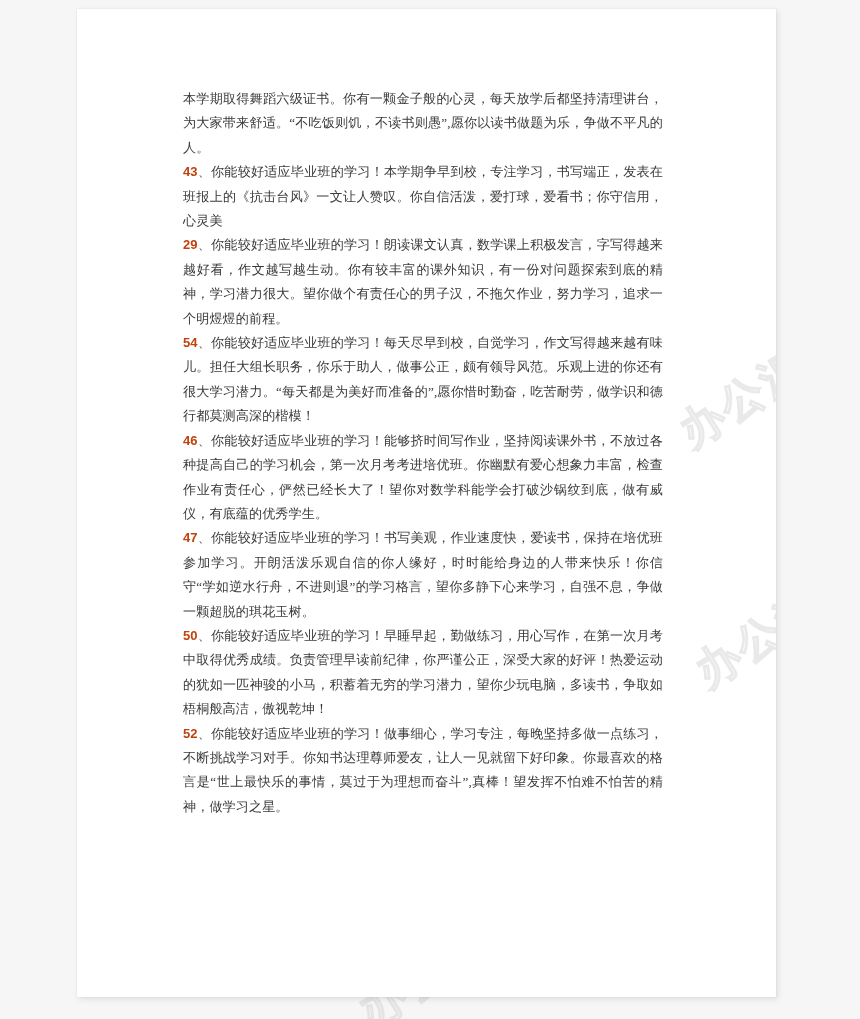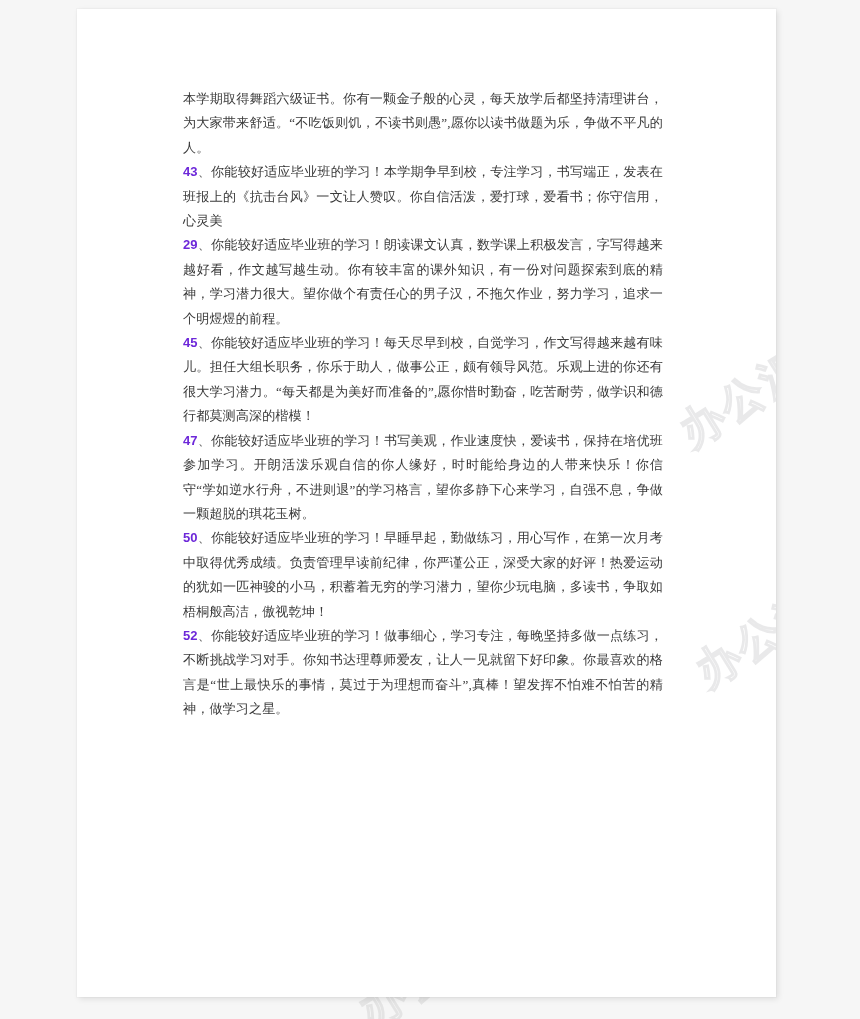"43" .para .num { color: #6d28d9 -> #c2410c }
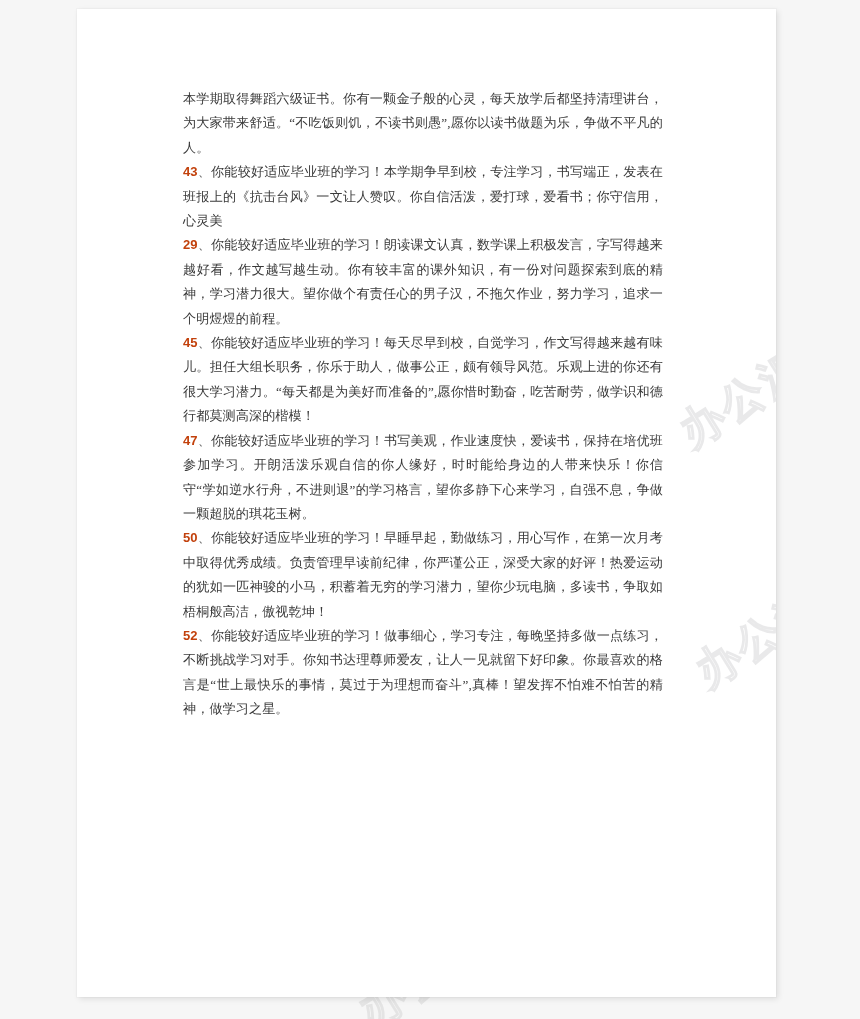"45" span.num { text: 45 -> 54 }
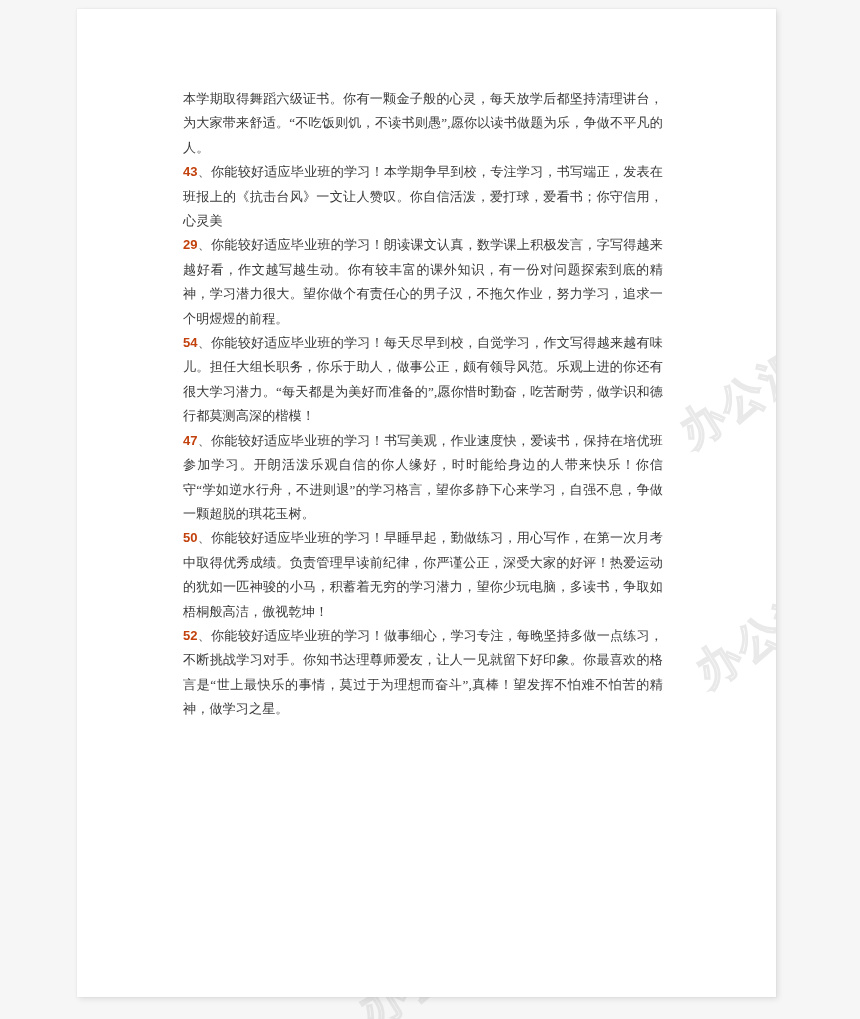"46、你能较好适应毕业班的学习！能够挤时间写作业，坚持阅读课外书，不放过各种提高" div.para { html: none -> <div><span>46</span><span>、你能较好适应毕业班的学习！能够挤时间写作业，坚持阅读课外书，不放过各种提高自己的学习机会，第一次月考考进培优班。你幽默有爱心想象力丰富，检查作业有责任心，俨然已经长大了！望你对数学科能学会打破沙锅纹到底，做有威仪，有底蕴的优秀学生。</span></div> }
